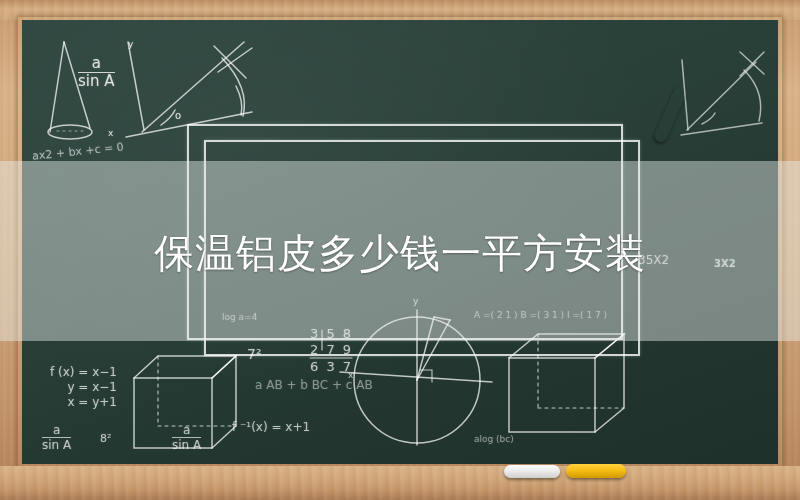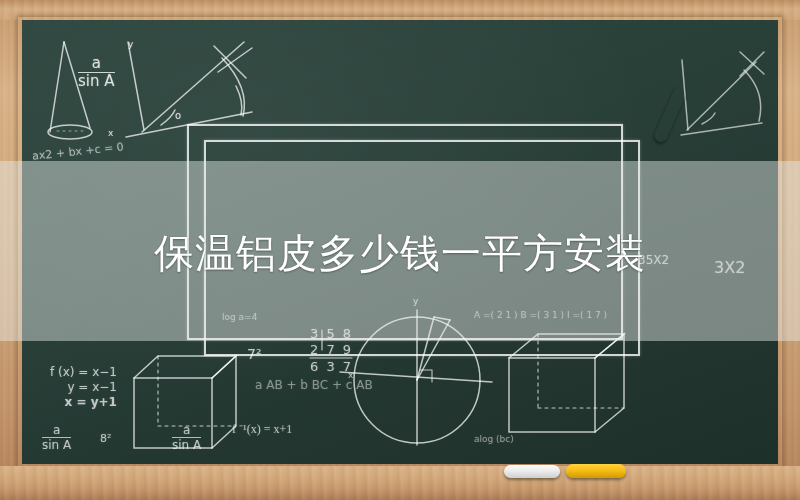"3X2" div.chalk-text { font-size: 16px -> 10px; font-weight: none -> bold }
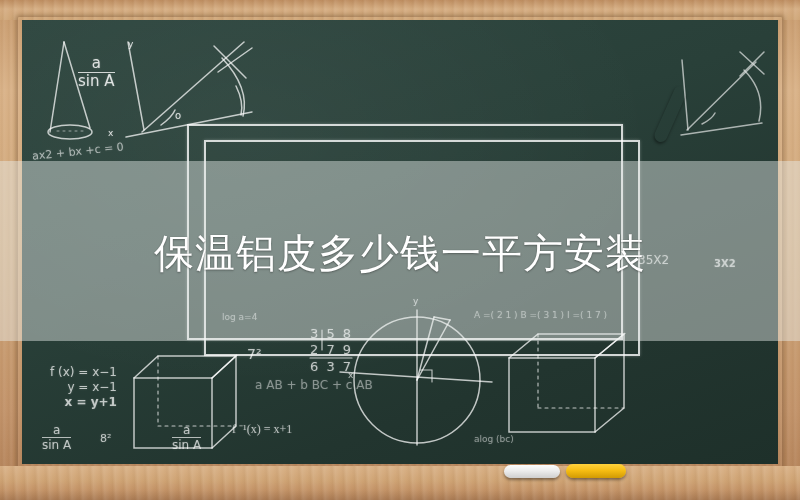"x = y+1" span { font-weight: bold -> none }
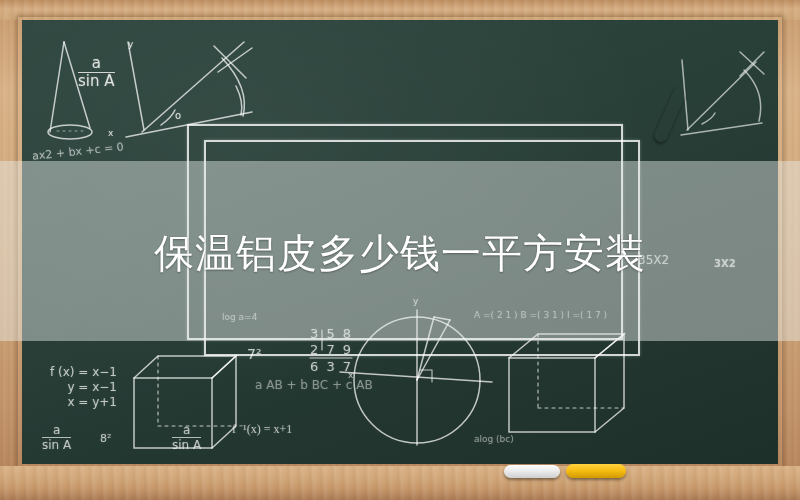"f ⁻¹(x) = x+1" div.chalk-text { font-family: Liberation Serif, serif -> none }
